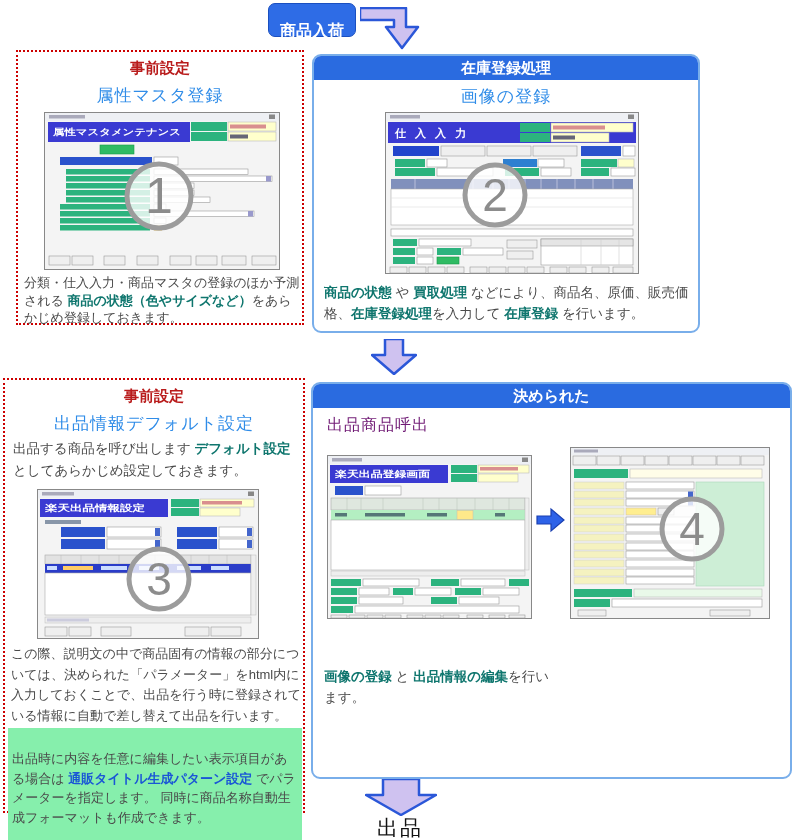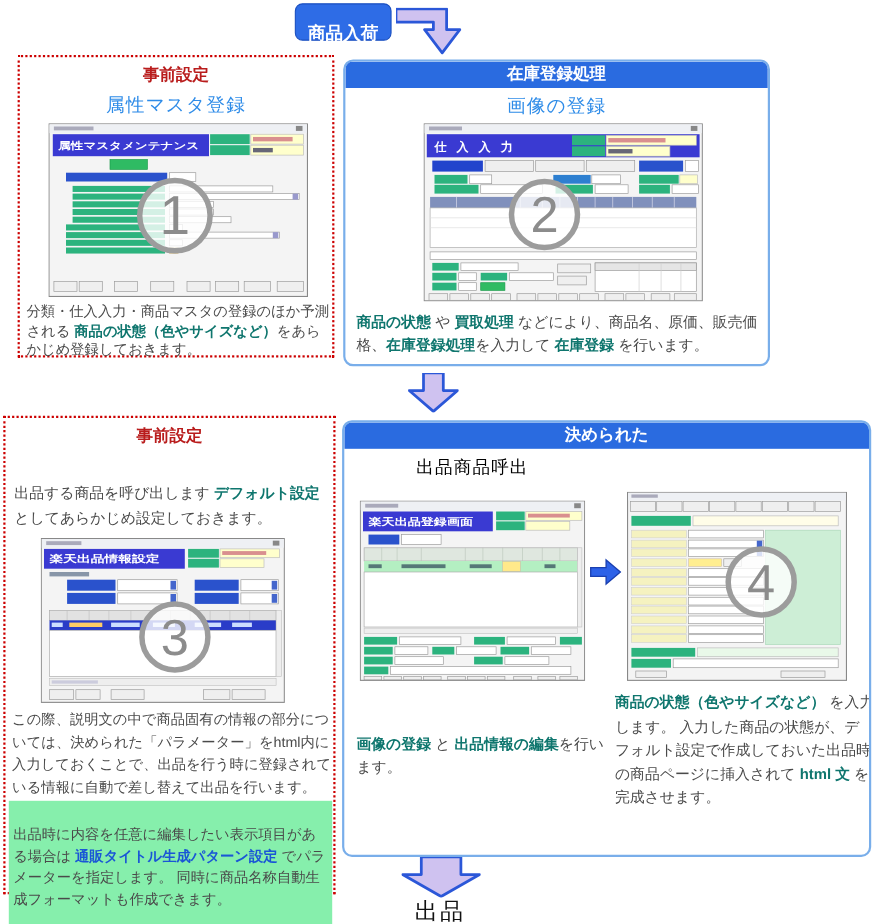"出品情報デフォルト設定" div.sec-sub { html: none -> <div>出品情報デフォルト設定</div> }
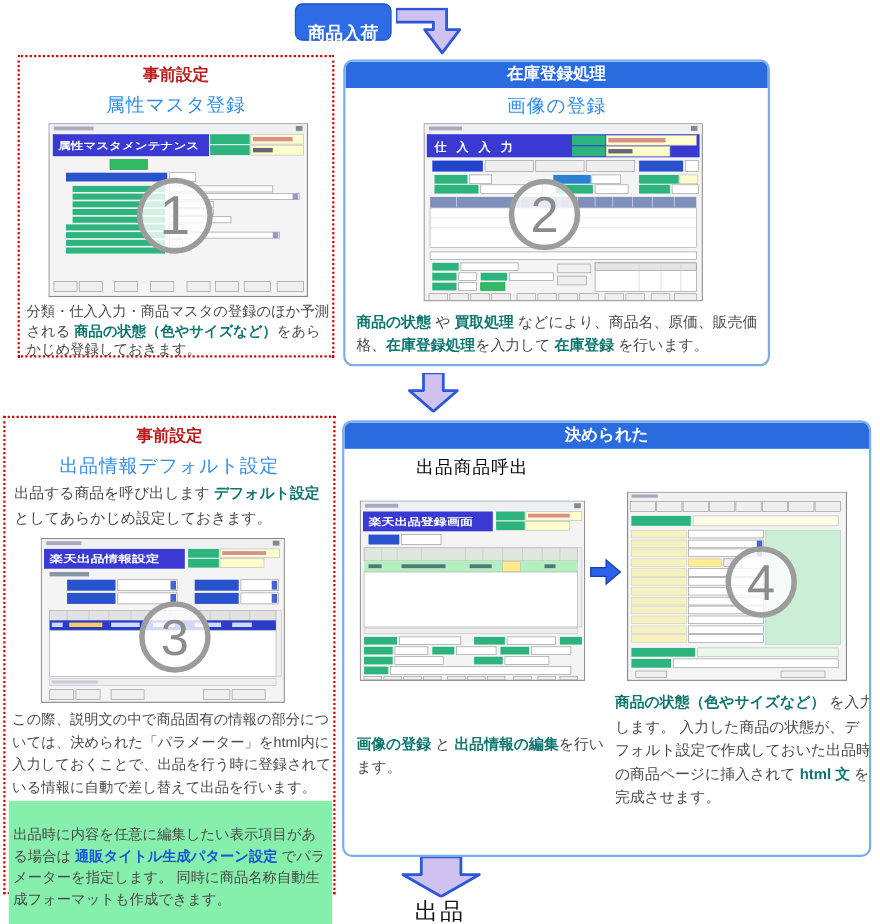"出品商品呼出" .sub { color: #000000 -> #701a75; text-align: center -> none }
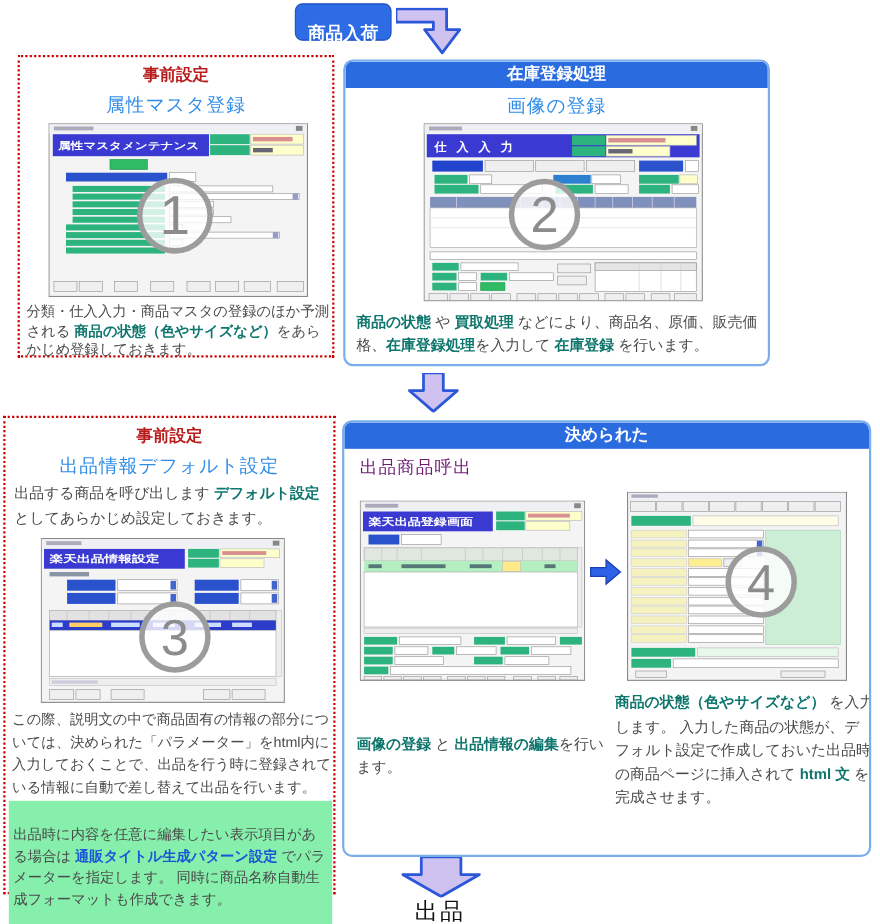"商品の状態（色やサイズなど） を入力します。" div.desc { html: <div><span>商品の状態（色やサイズなど）</span><span> を入力します。 入力した商品の状態が、デフォルト設定で作成しておいた出品時の商品ページに挿入されて </span><span>html 文</span><span> を完成させます。</span></div> -> none }
